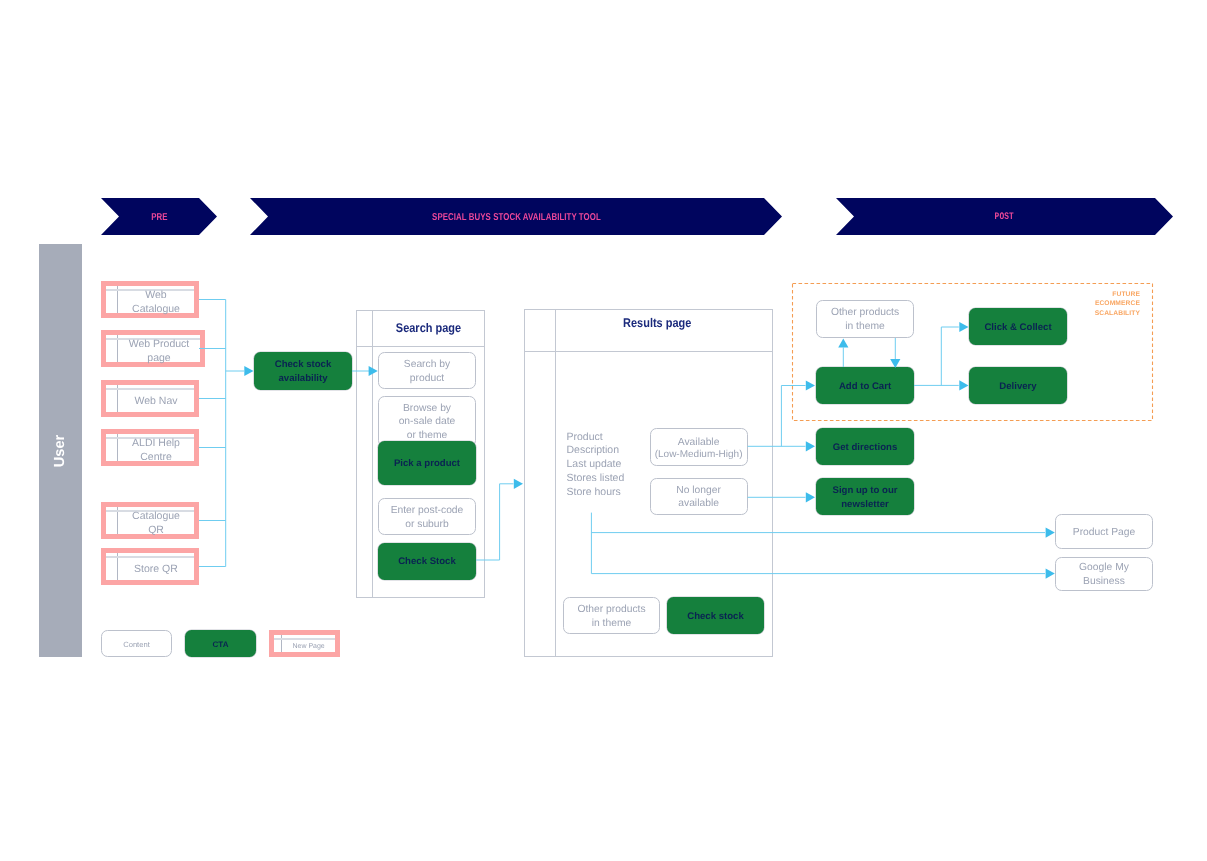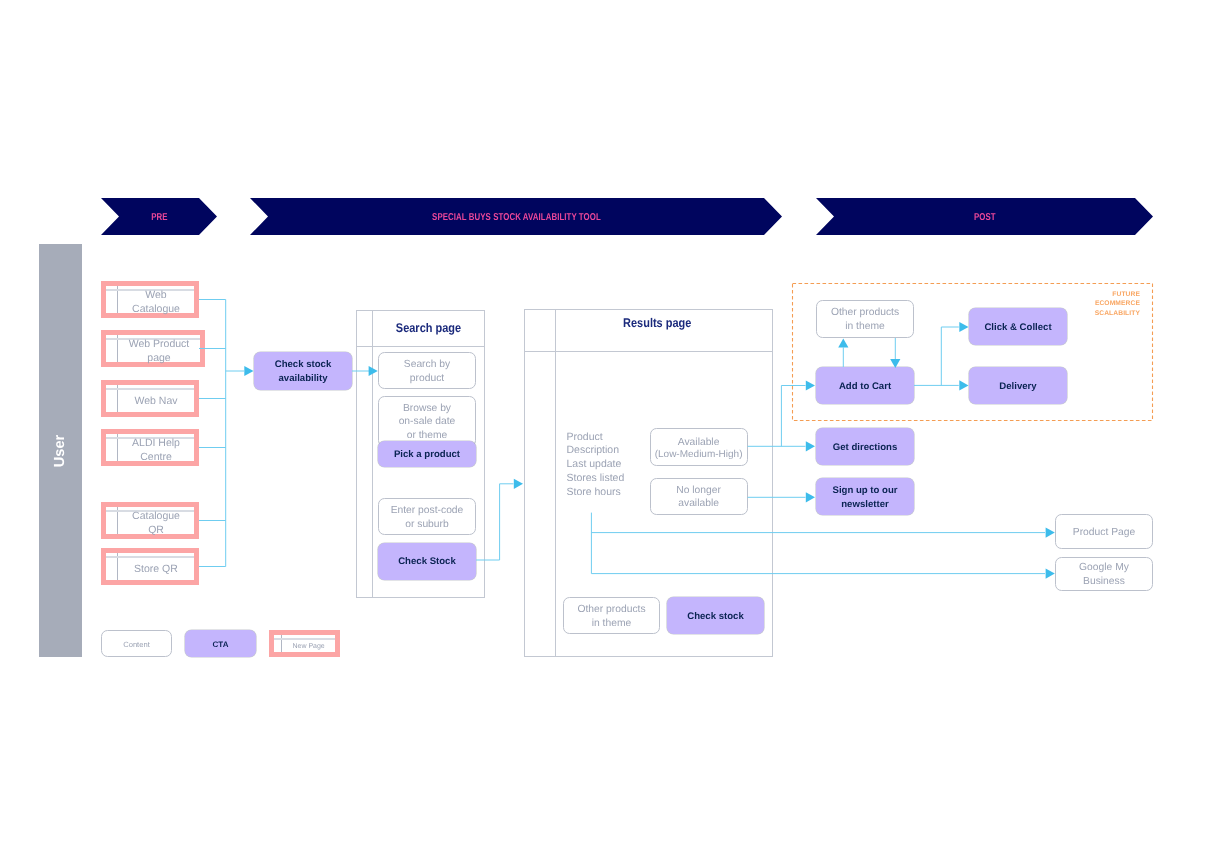"POST" div.banner { font-family: none -> Liberation Mono, monospace; left: 816px -> 836px }
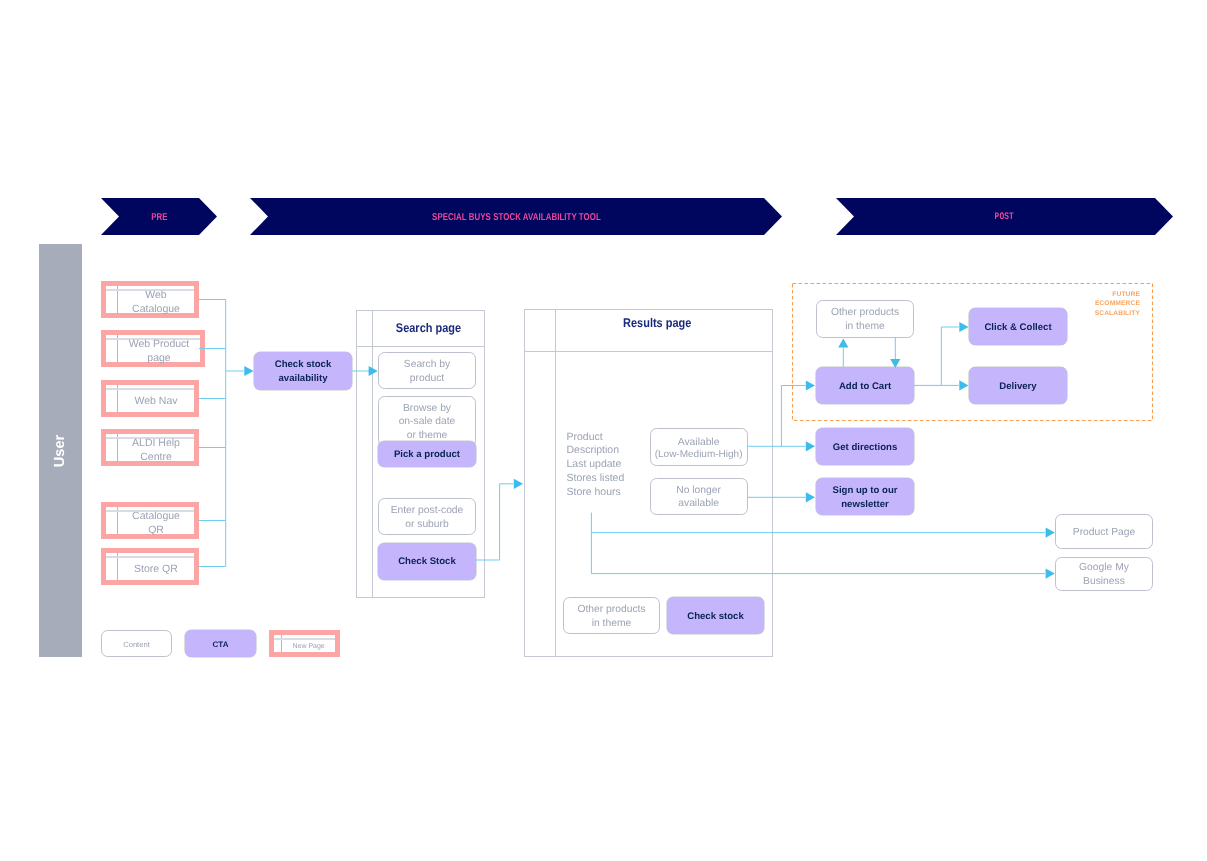"Click & Collect" .pill.cta { background: #c4b5fd -> #15803d }
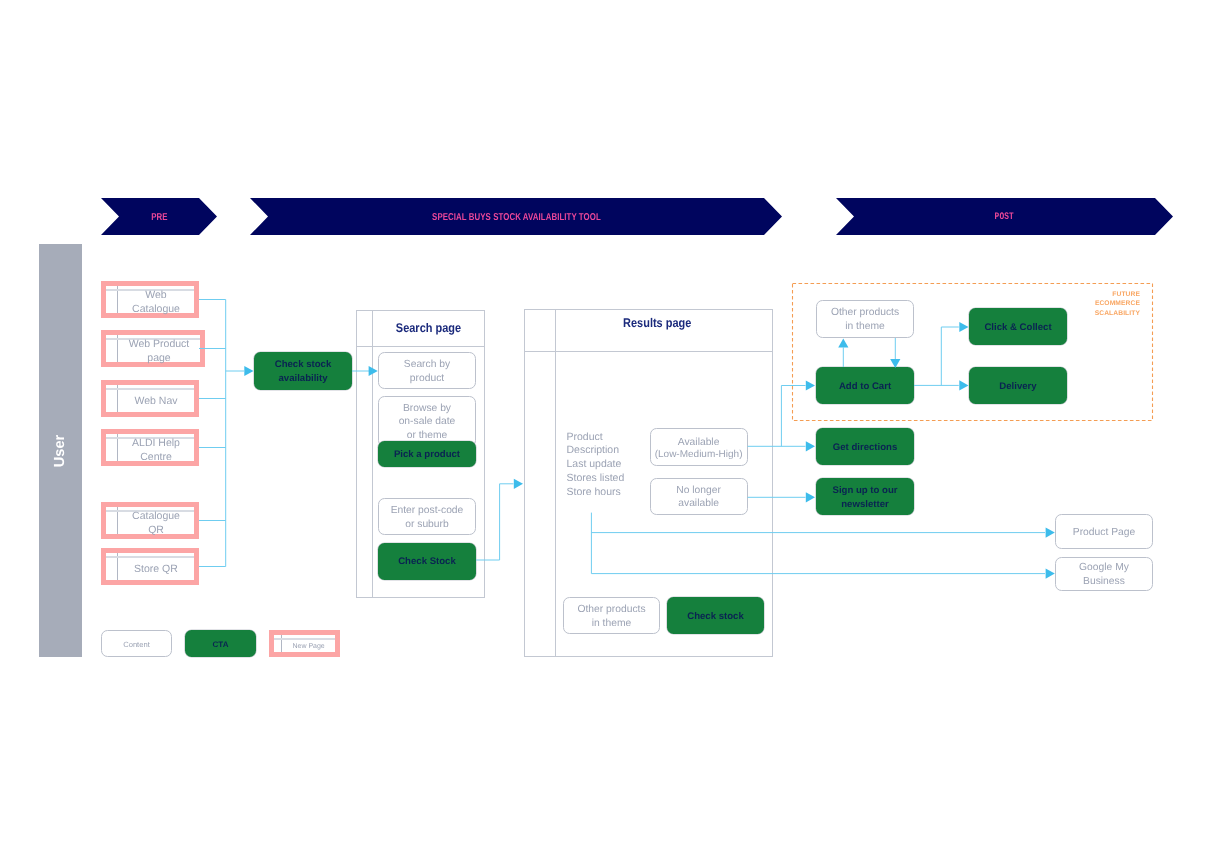"Pick a product" div.pill { height: 26px -> 44px }
